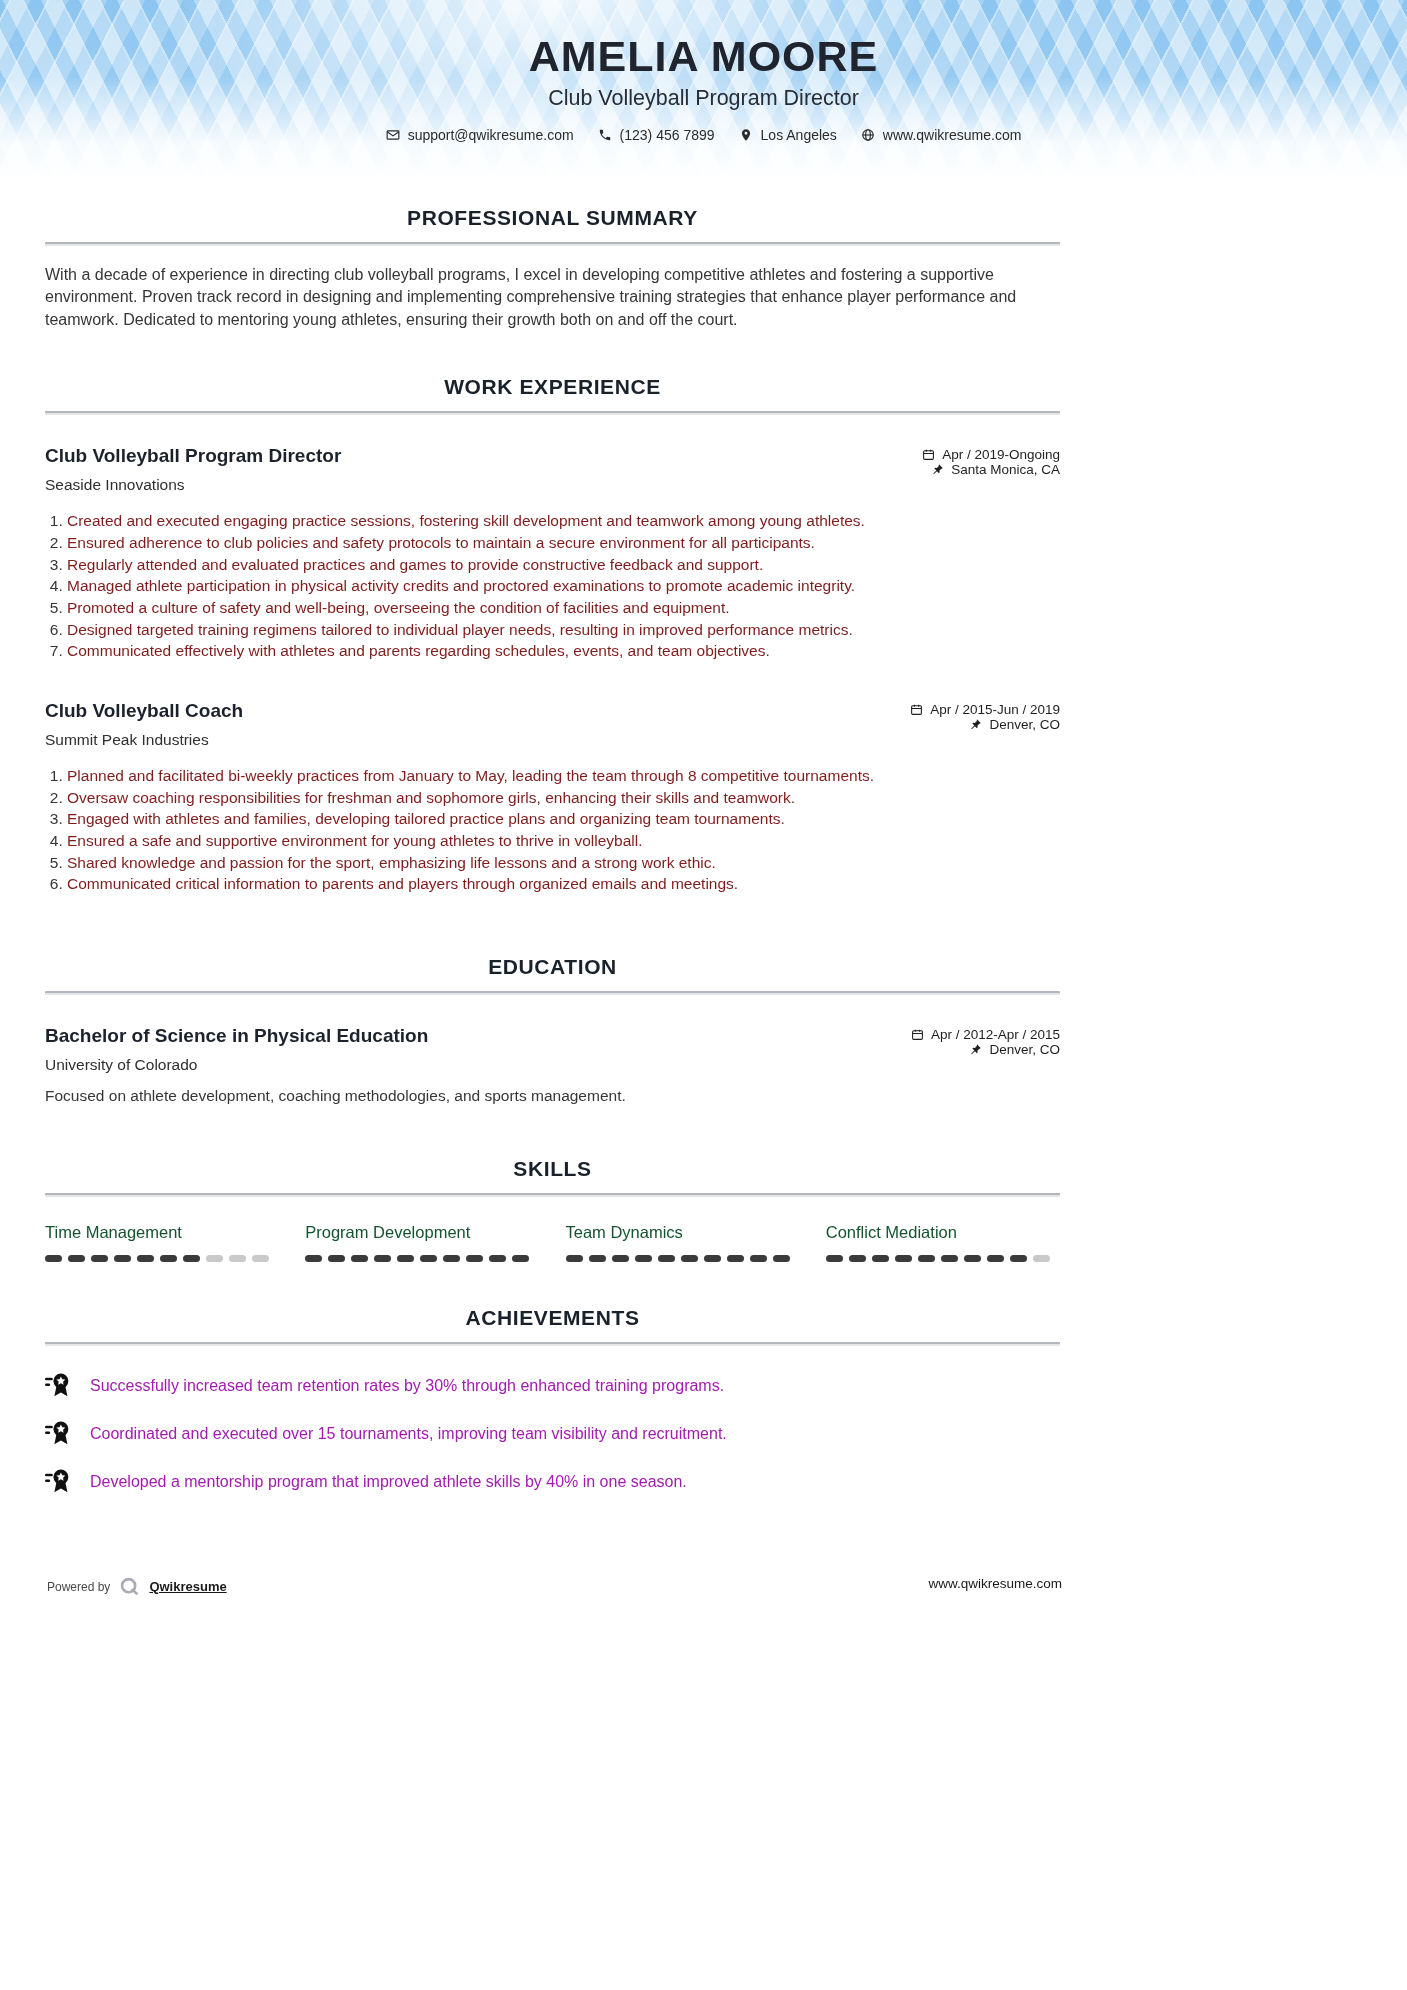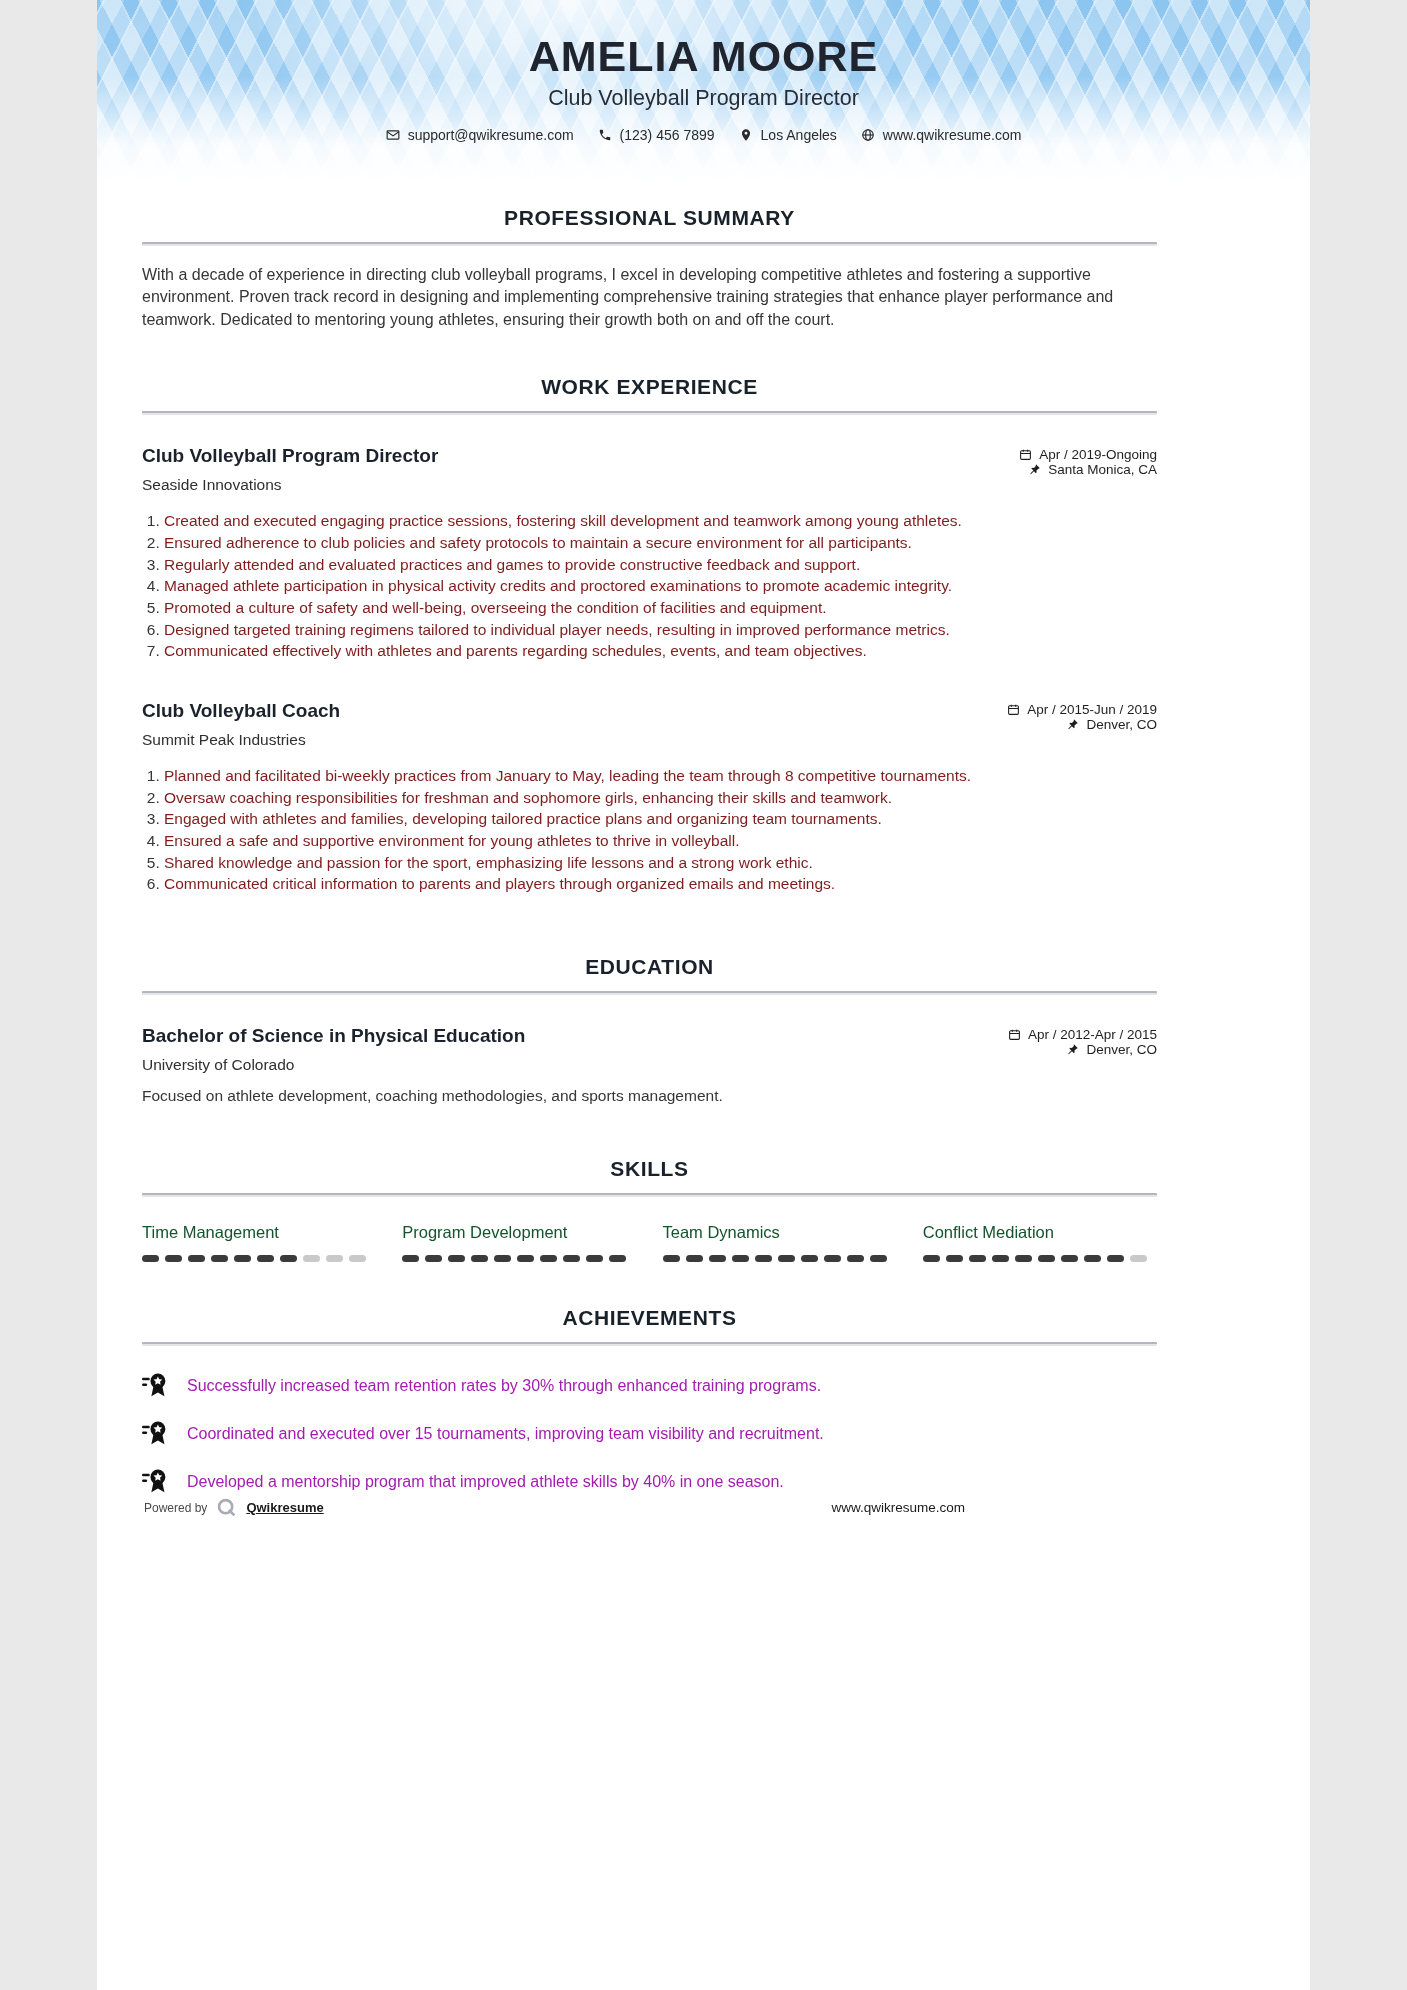"AMELIA MOORE" .page { width: 1213px -> 1407px }
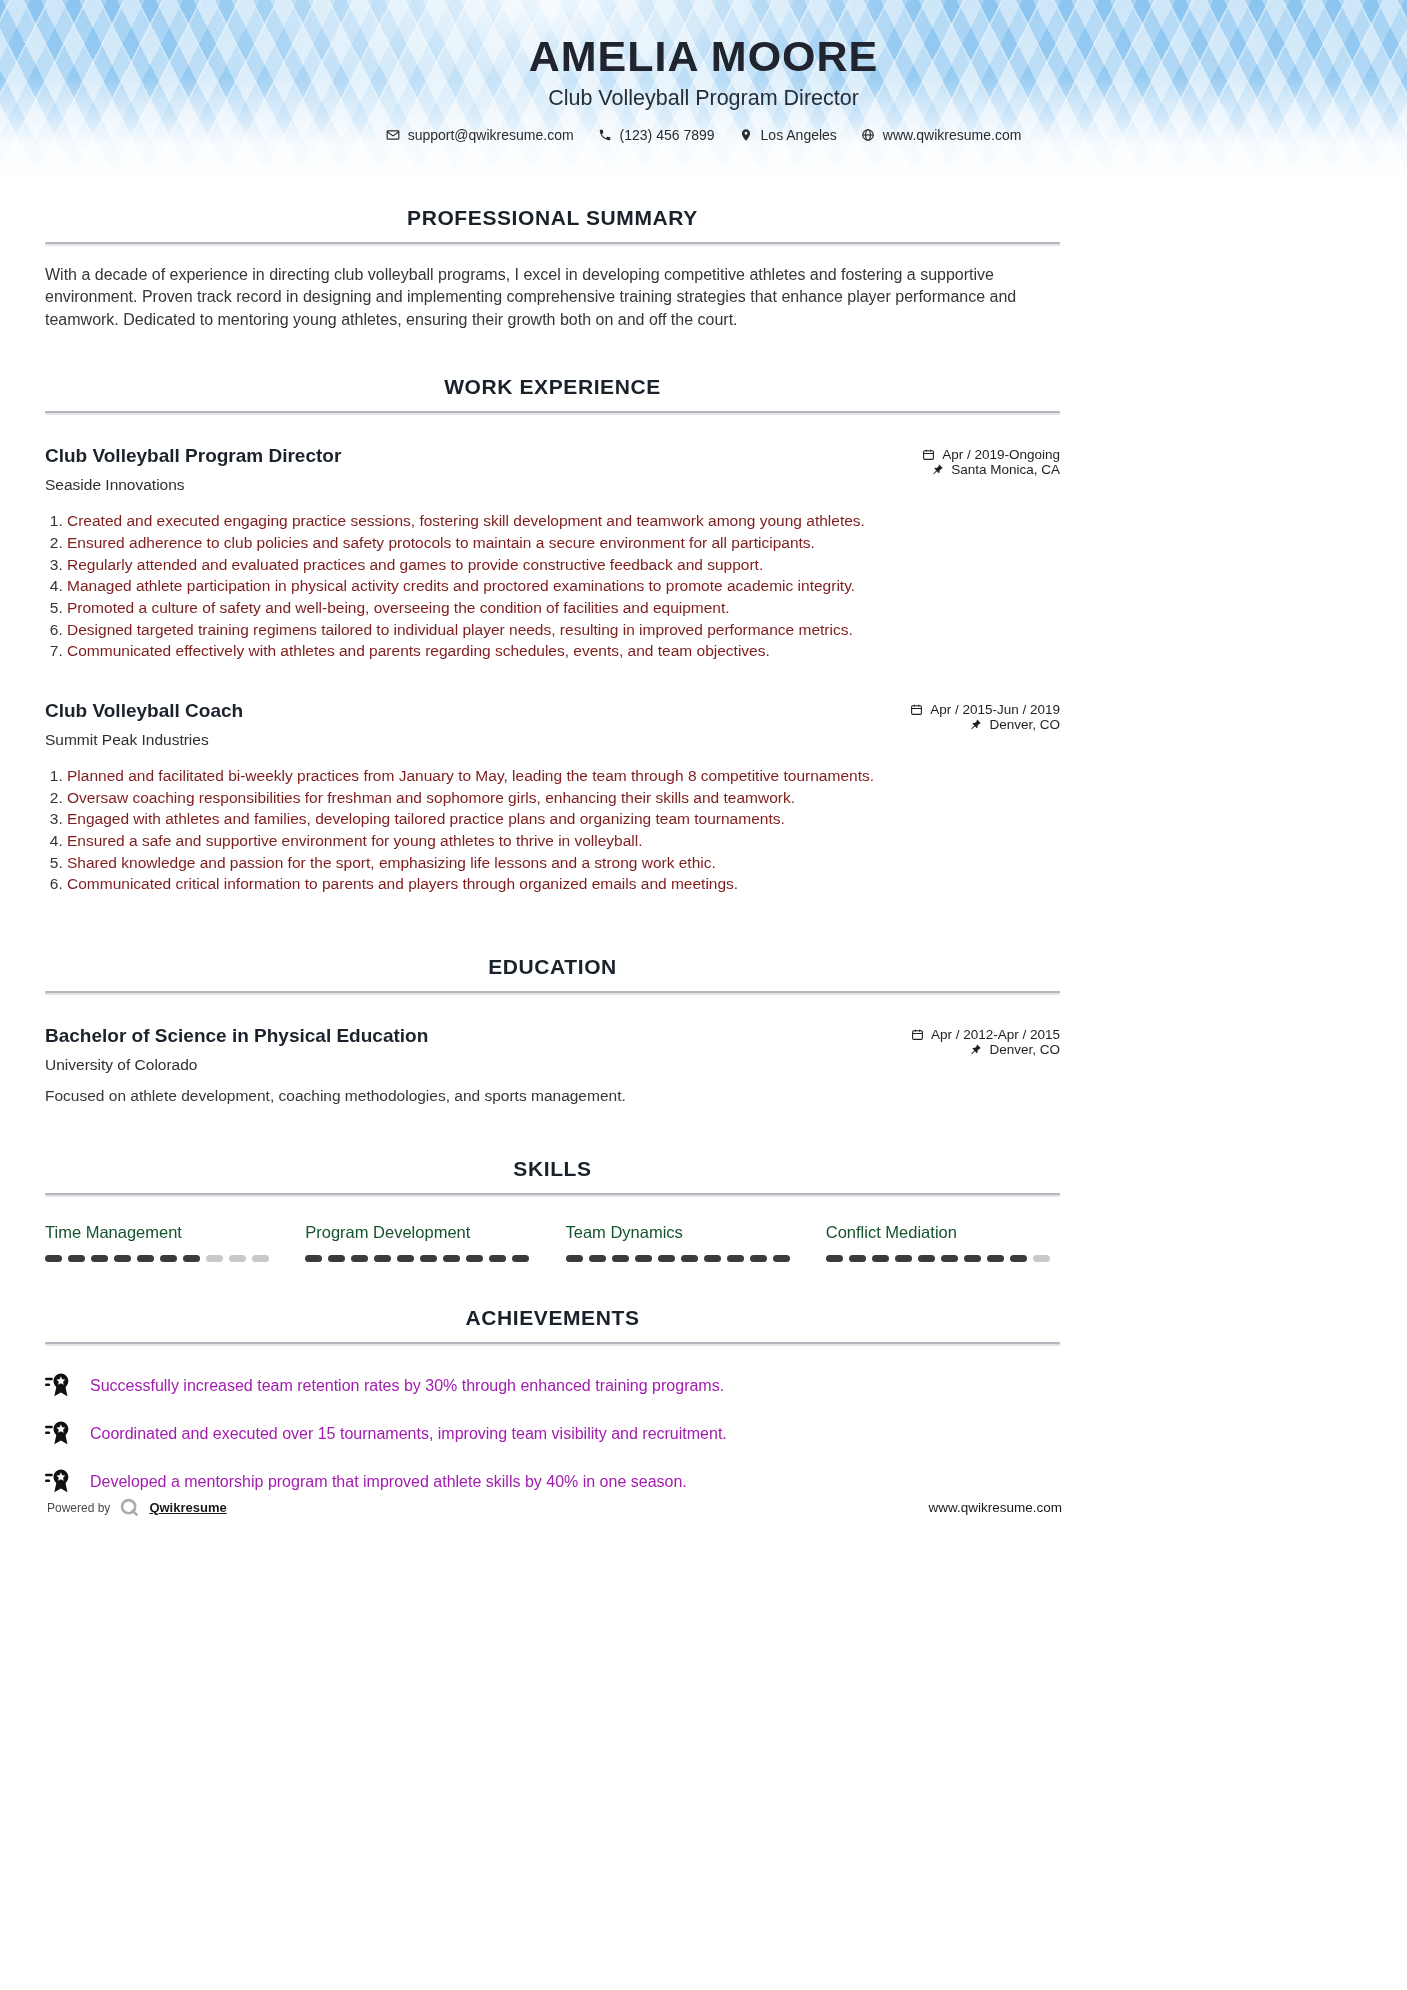"Powered by" .footer { align-items: center -> flex-start; top: 1497px -> 1576px }
